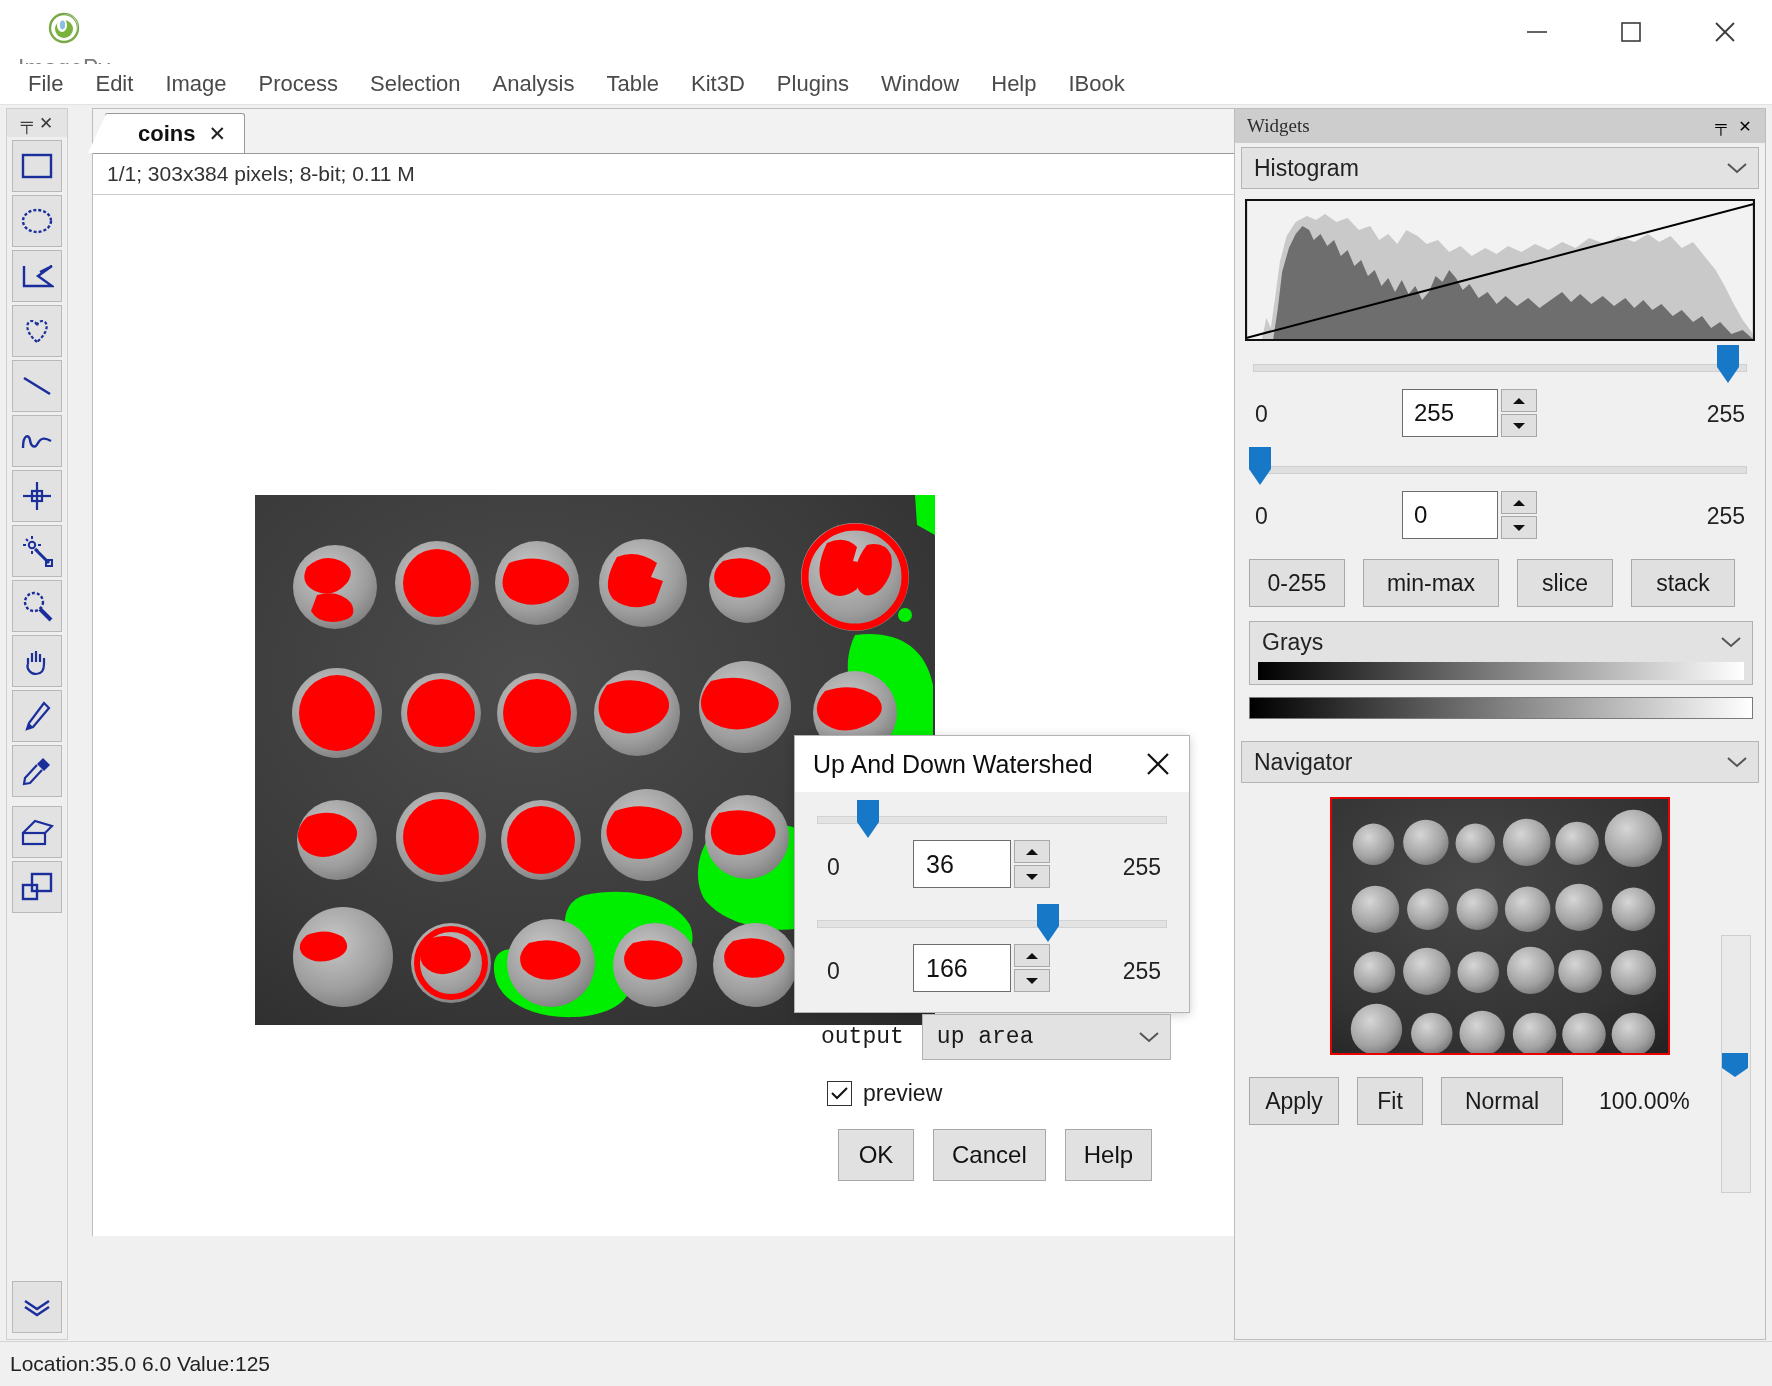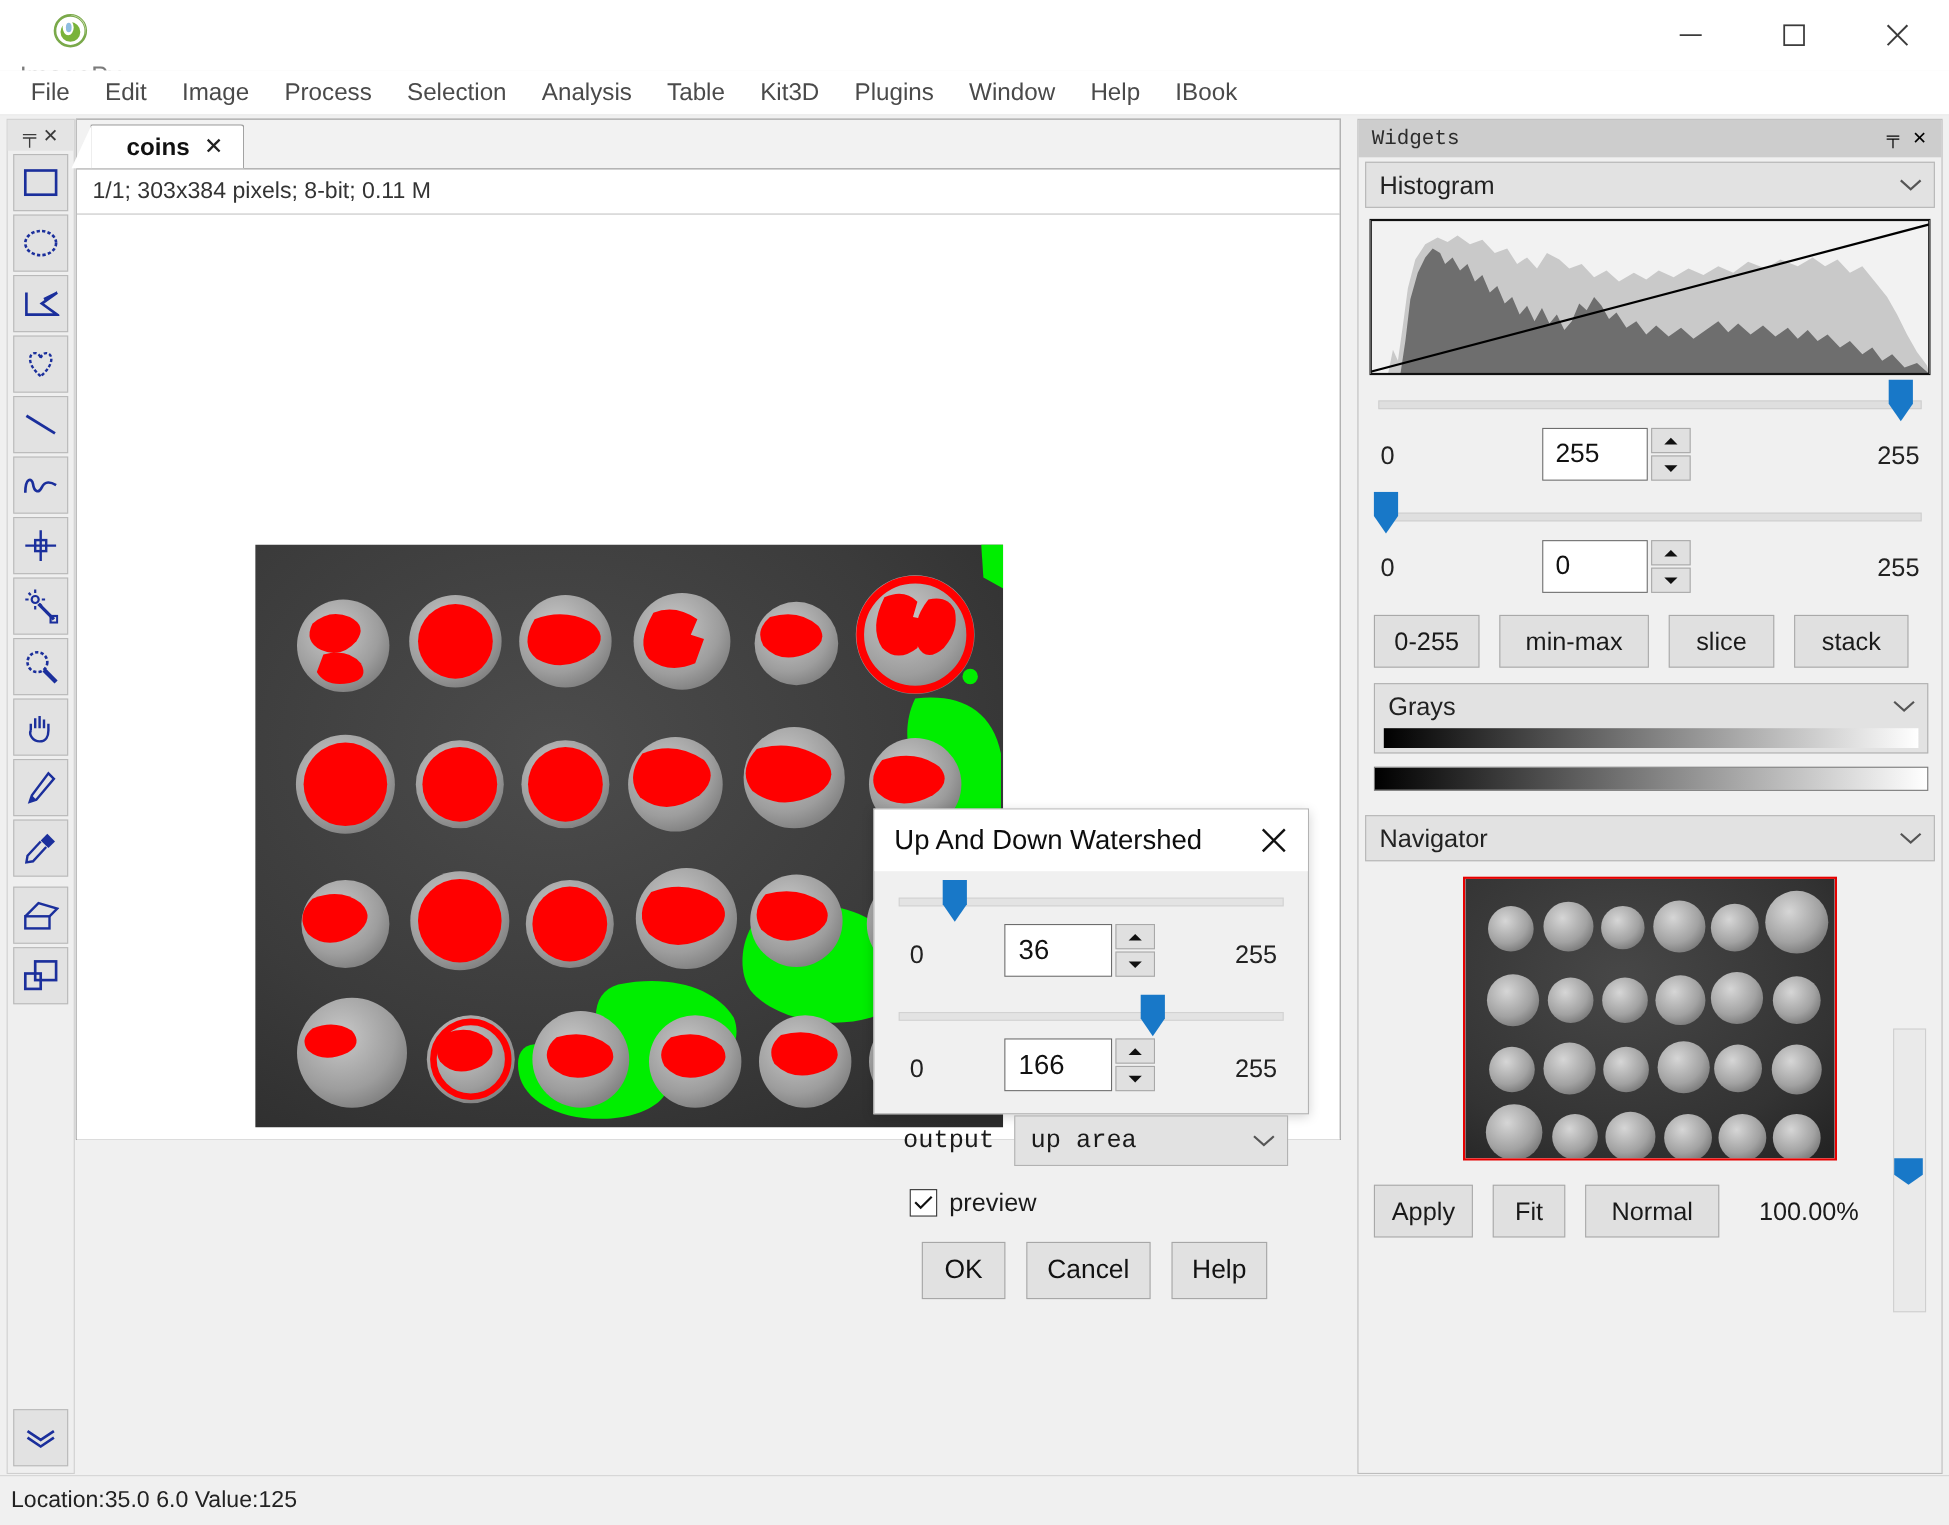"coins" .doc { background: #404040 -> #d946ef; height: 928px -> 1128px; left: 69px -> 92px }
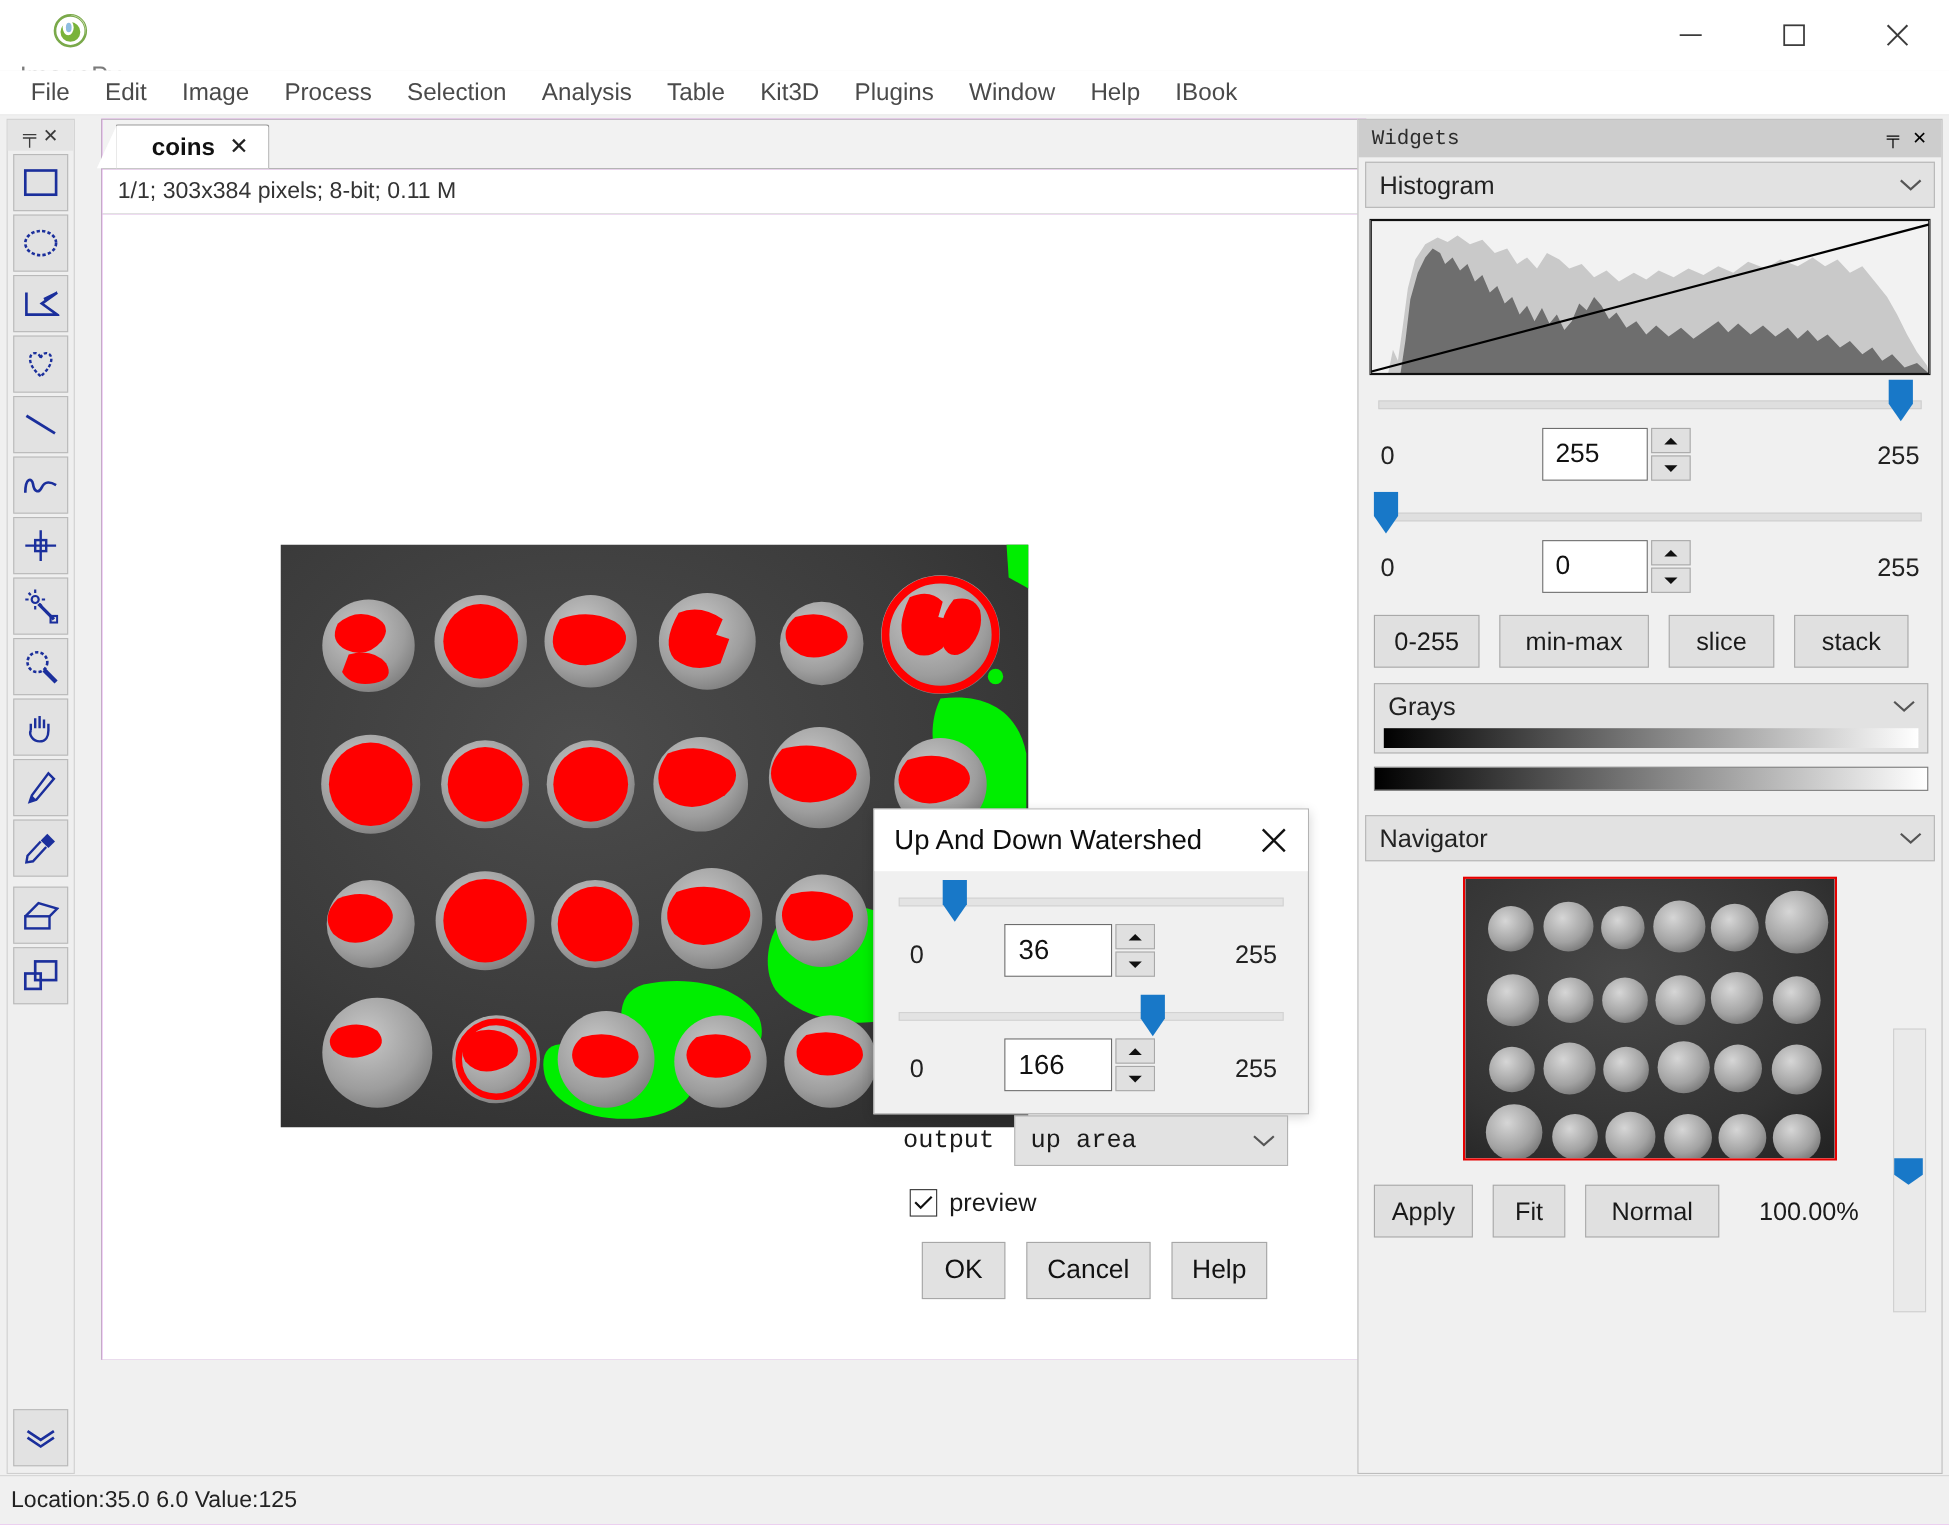"Widgets" .widgets-title { font-family: Liberation Mono, monospace -> Liberation Serif, serif }
